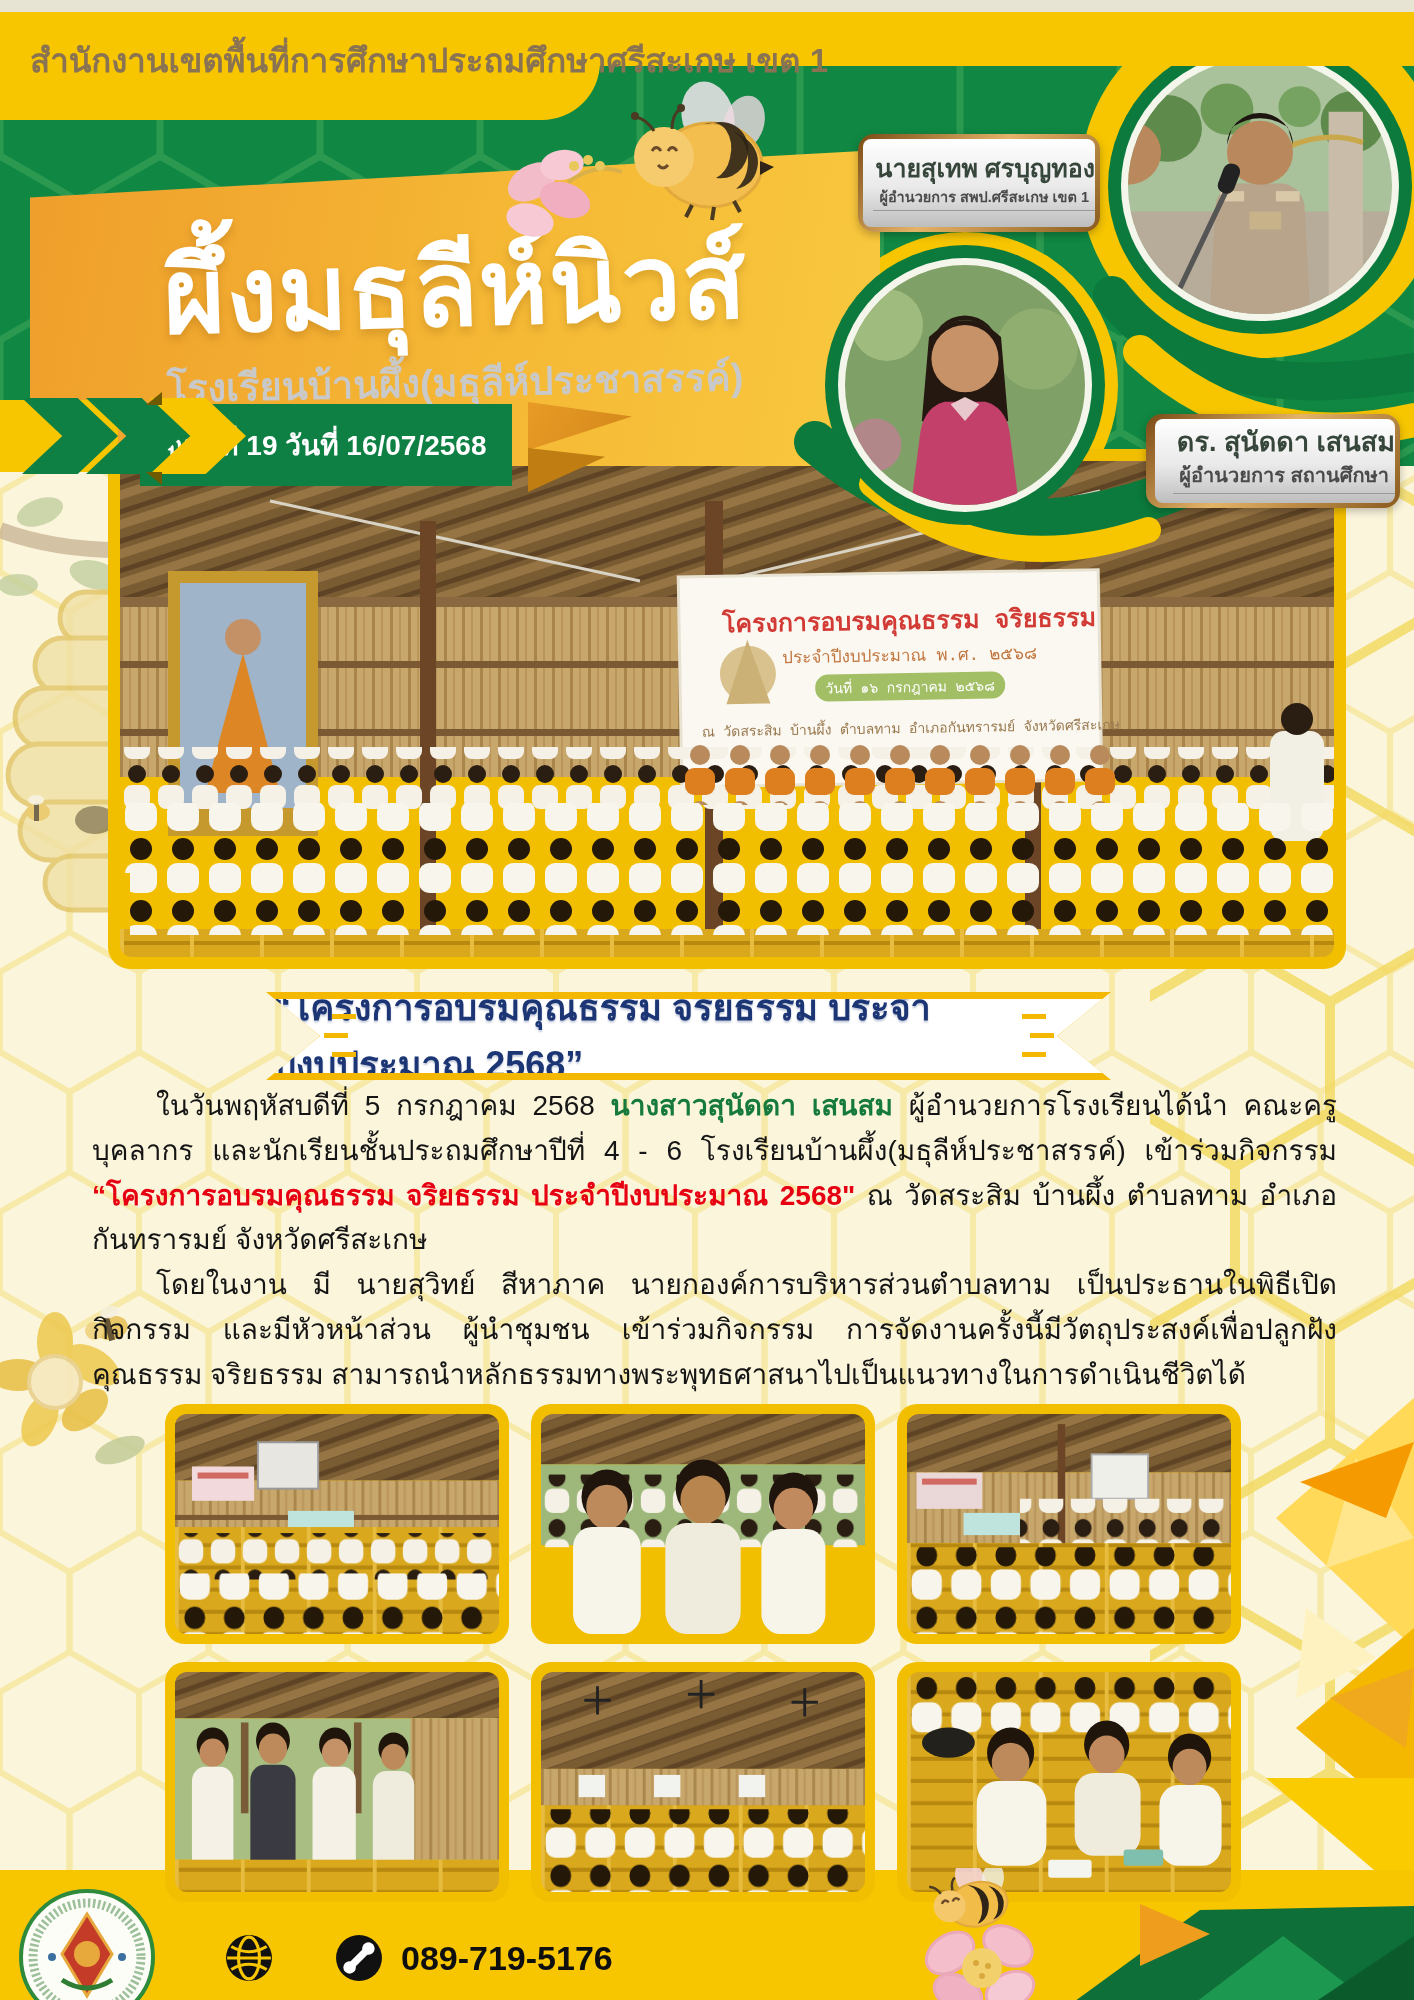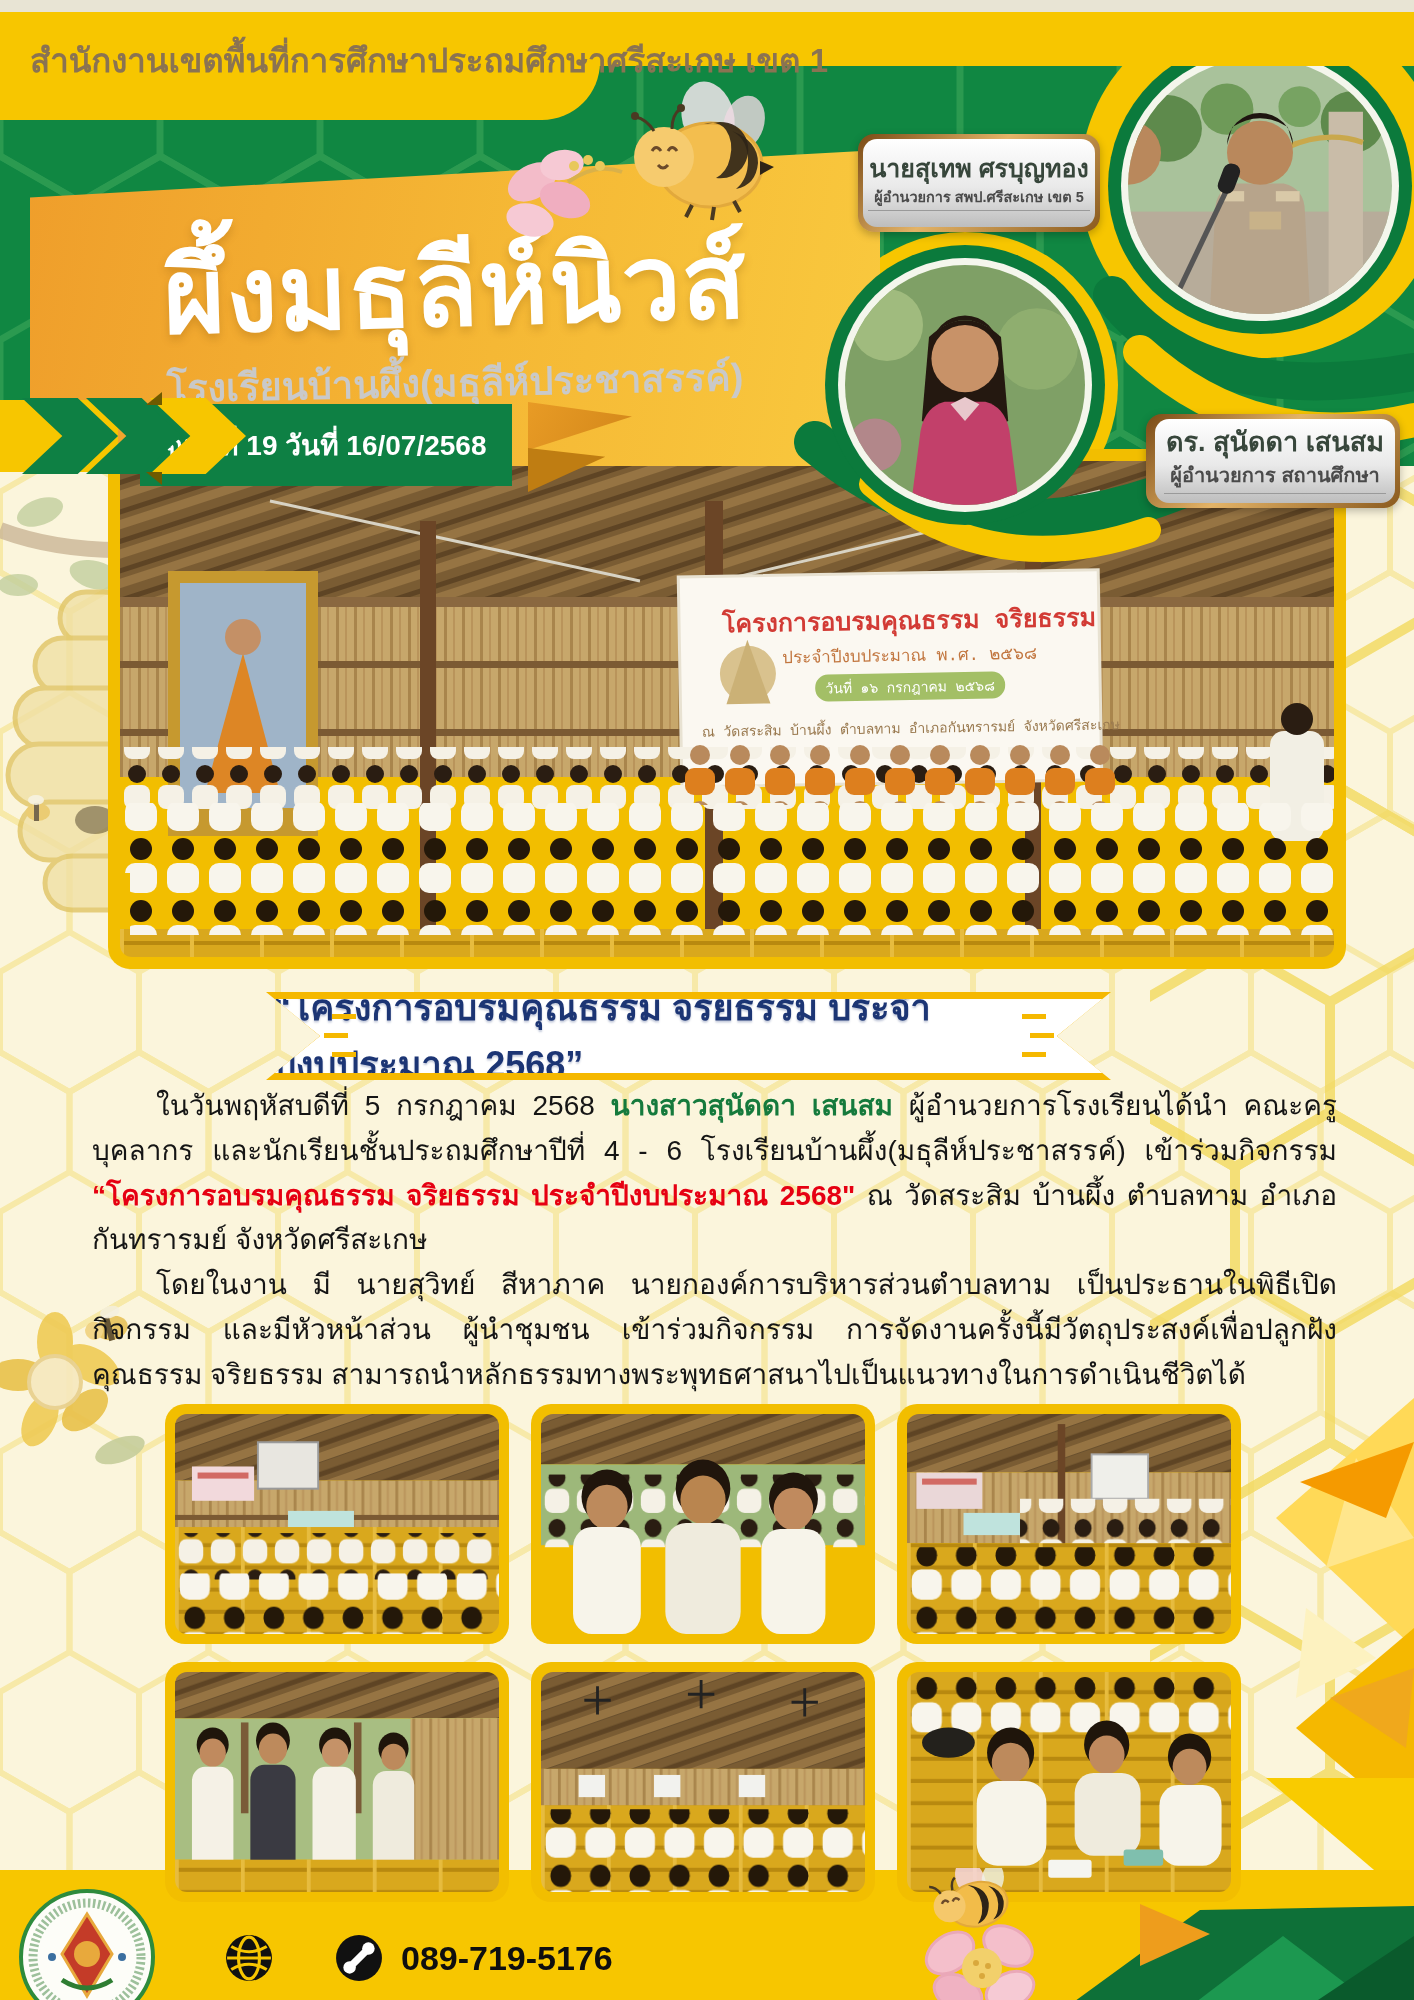"นายสุเทพ ศรบุญทอง" .plate-in { align-items: center -> flex-end; border-radius: 14px -> 8px }
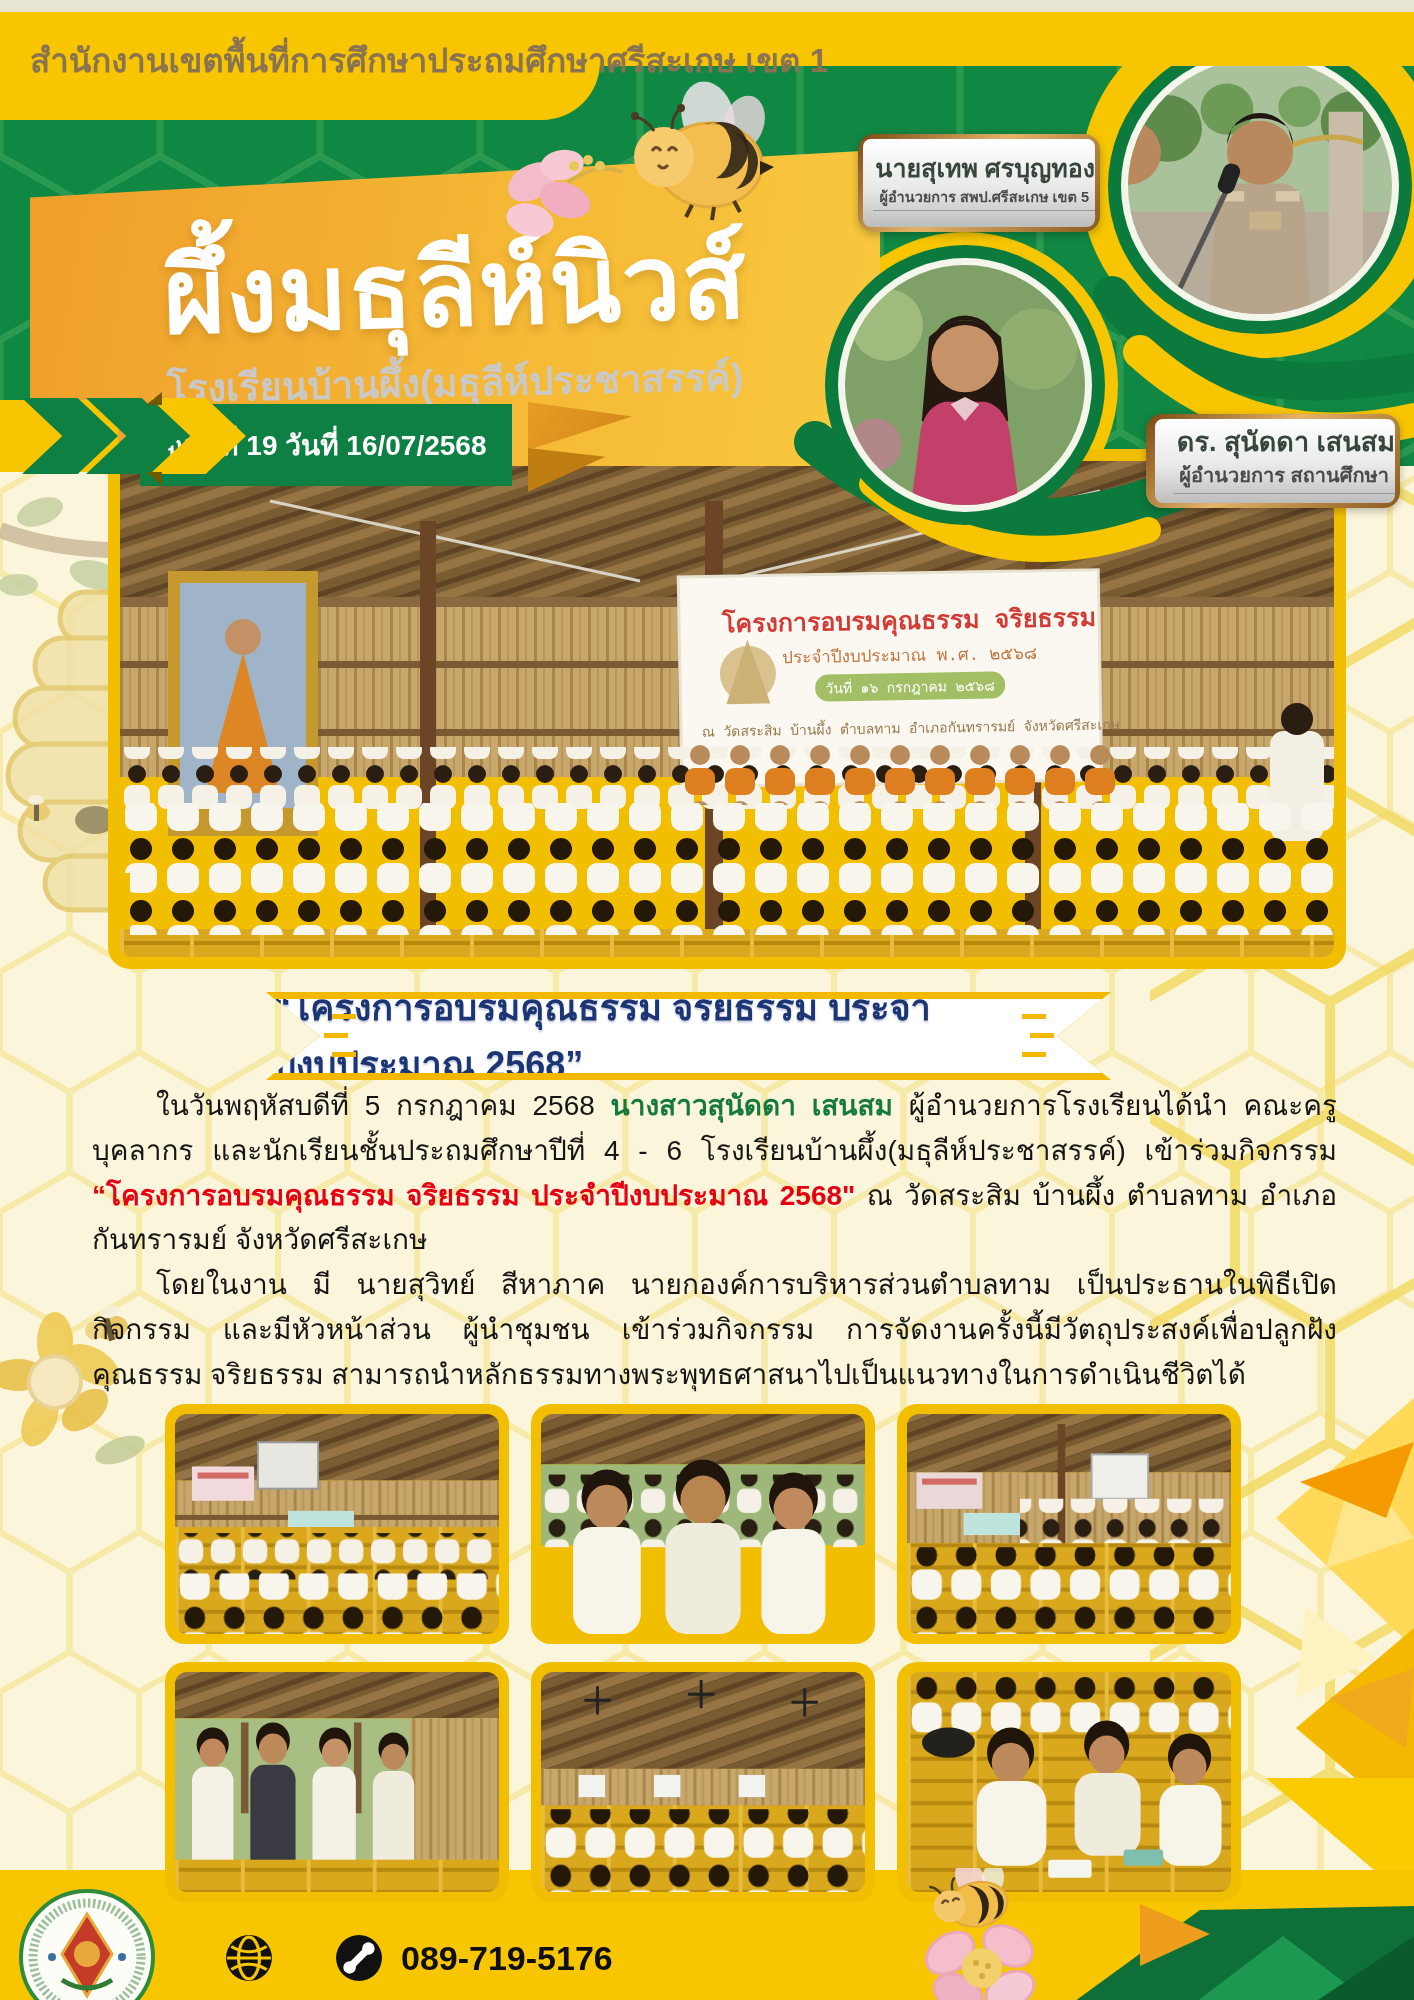"ผู้อำนวยการ สพป.ศรีสะเกษ เขต 5" div.tt { text: 5 -> 1 }
